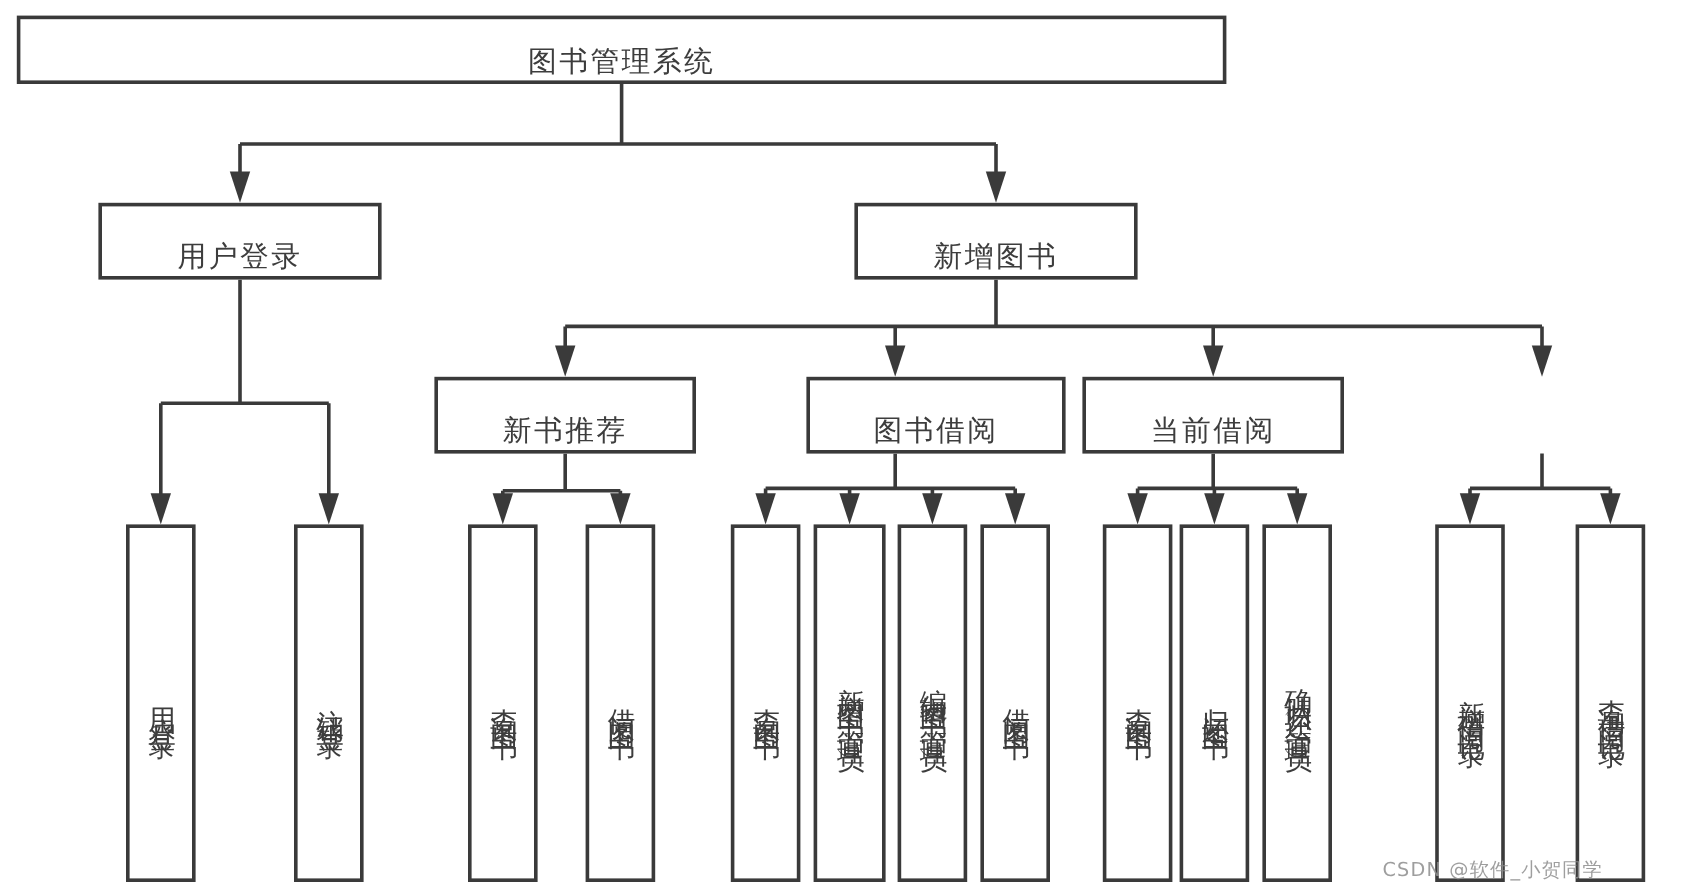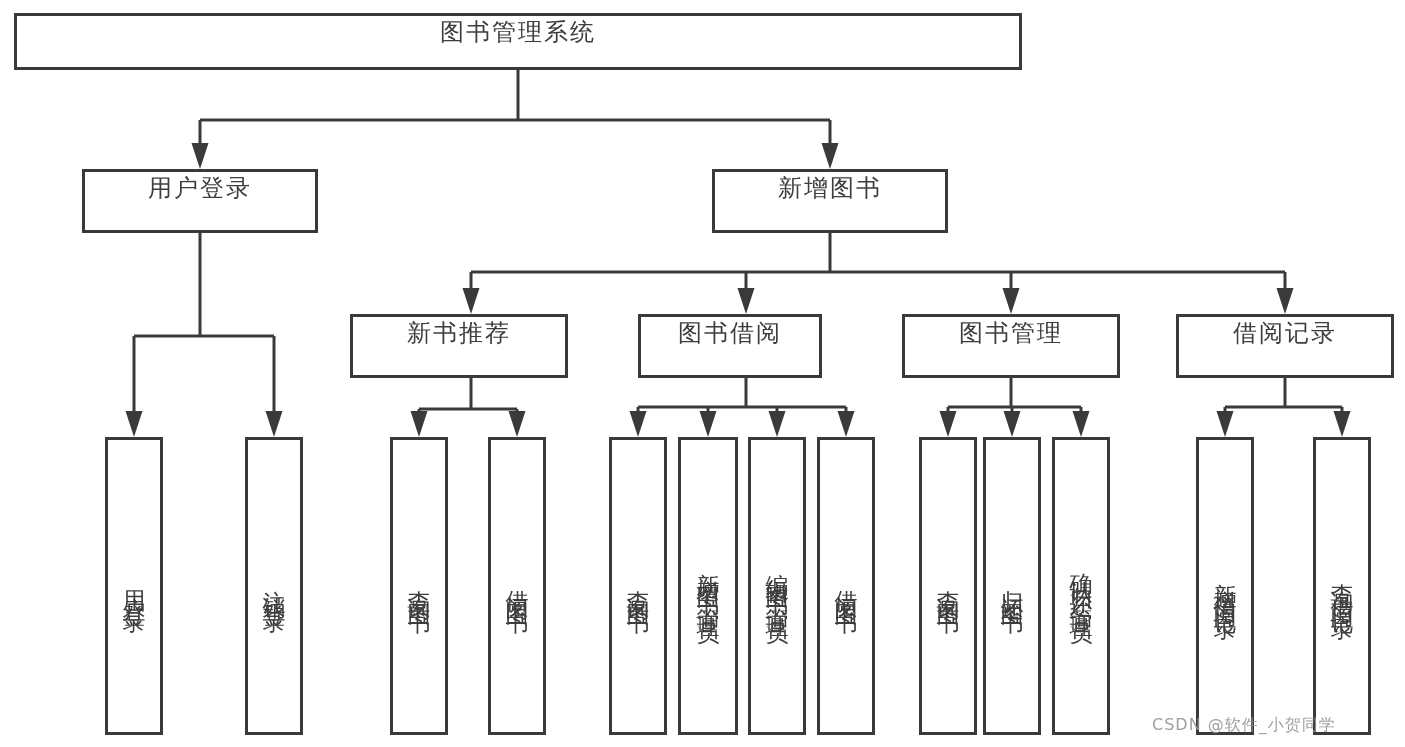"图书管理系统" .node { align-items: flex-start -> flex-end }
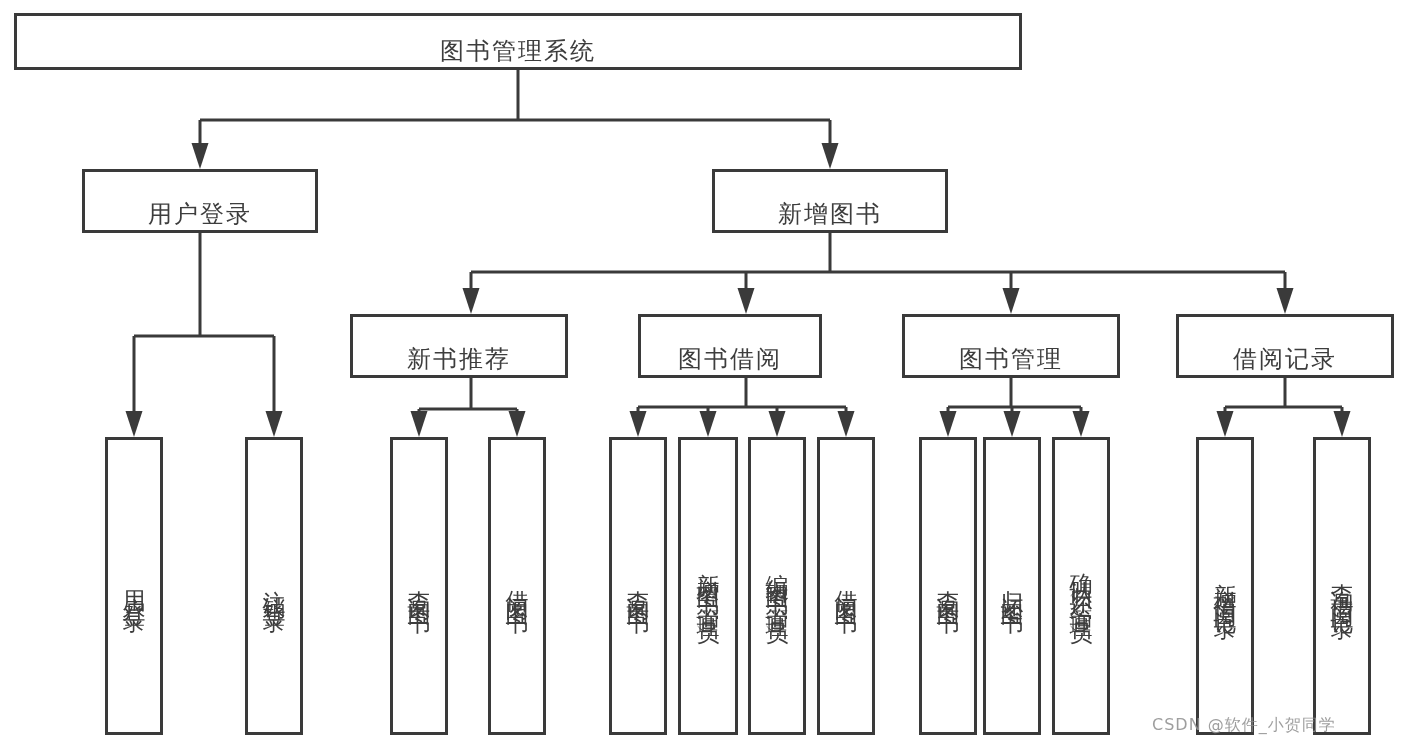"新书推荐" div.node { left: 350px -> 362px }
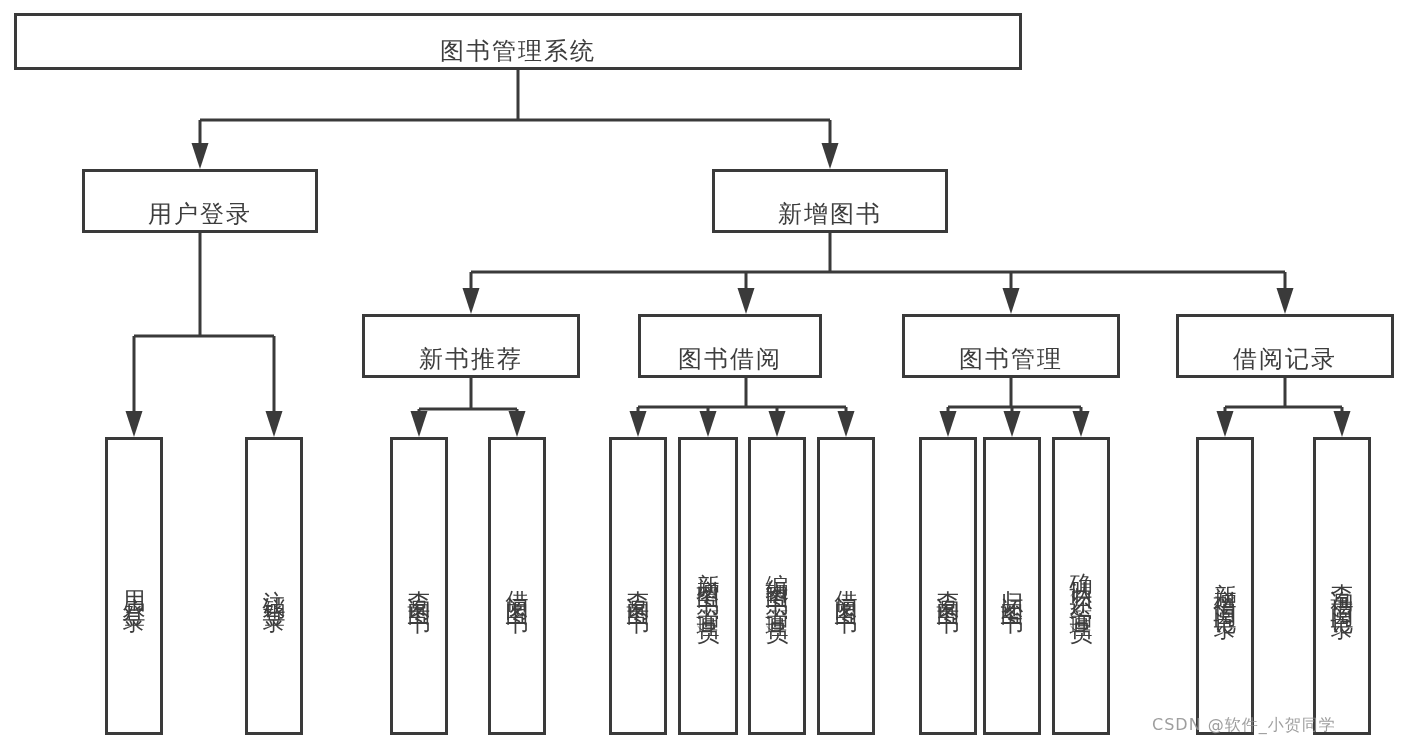"图书借阅" div.node { left: 638px -> 672px; width: 184px -> 216px }
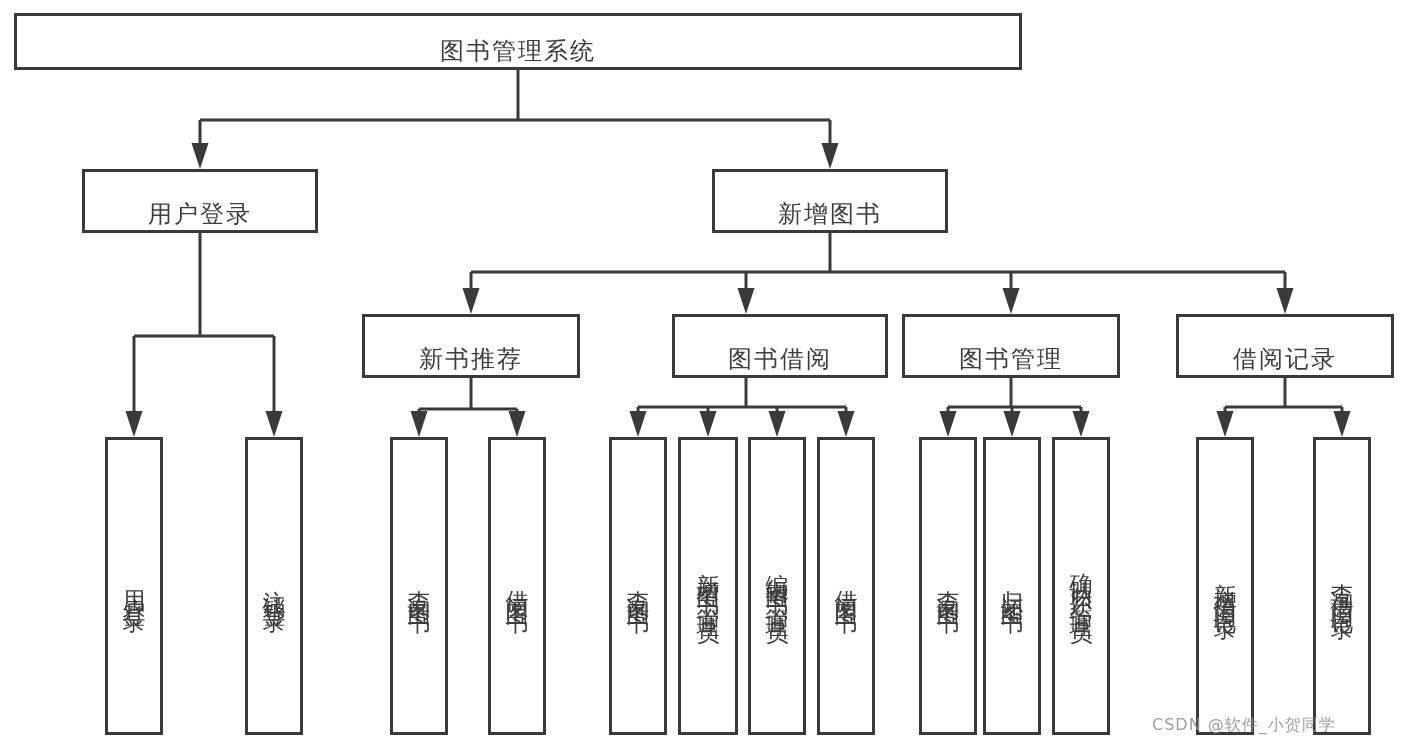"图书管理" span { text: 图书管理 -> 当前借阅 }
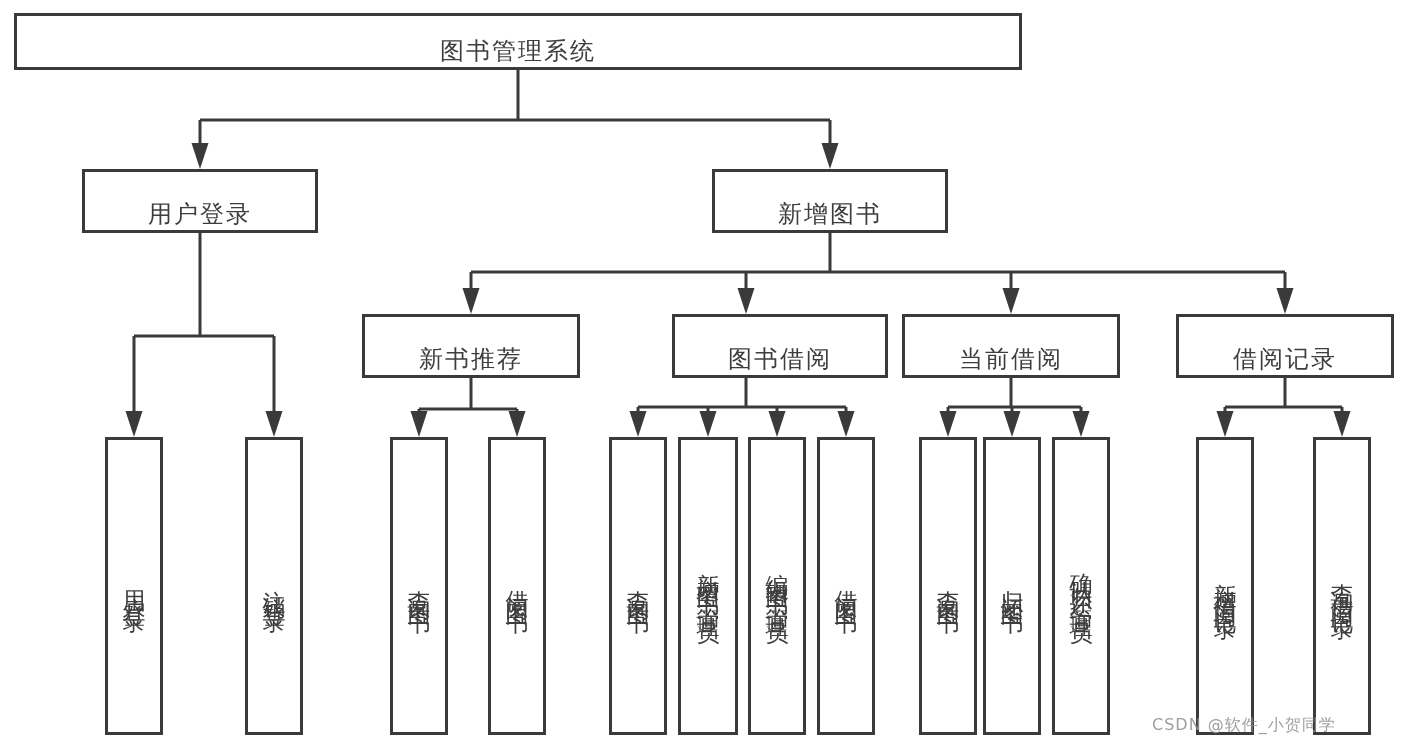"借阅记录" div.node { html: <div> <span>借阅记录</span> </div> -> none }
